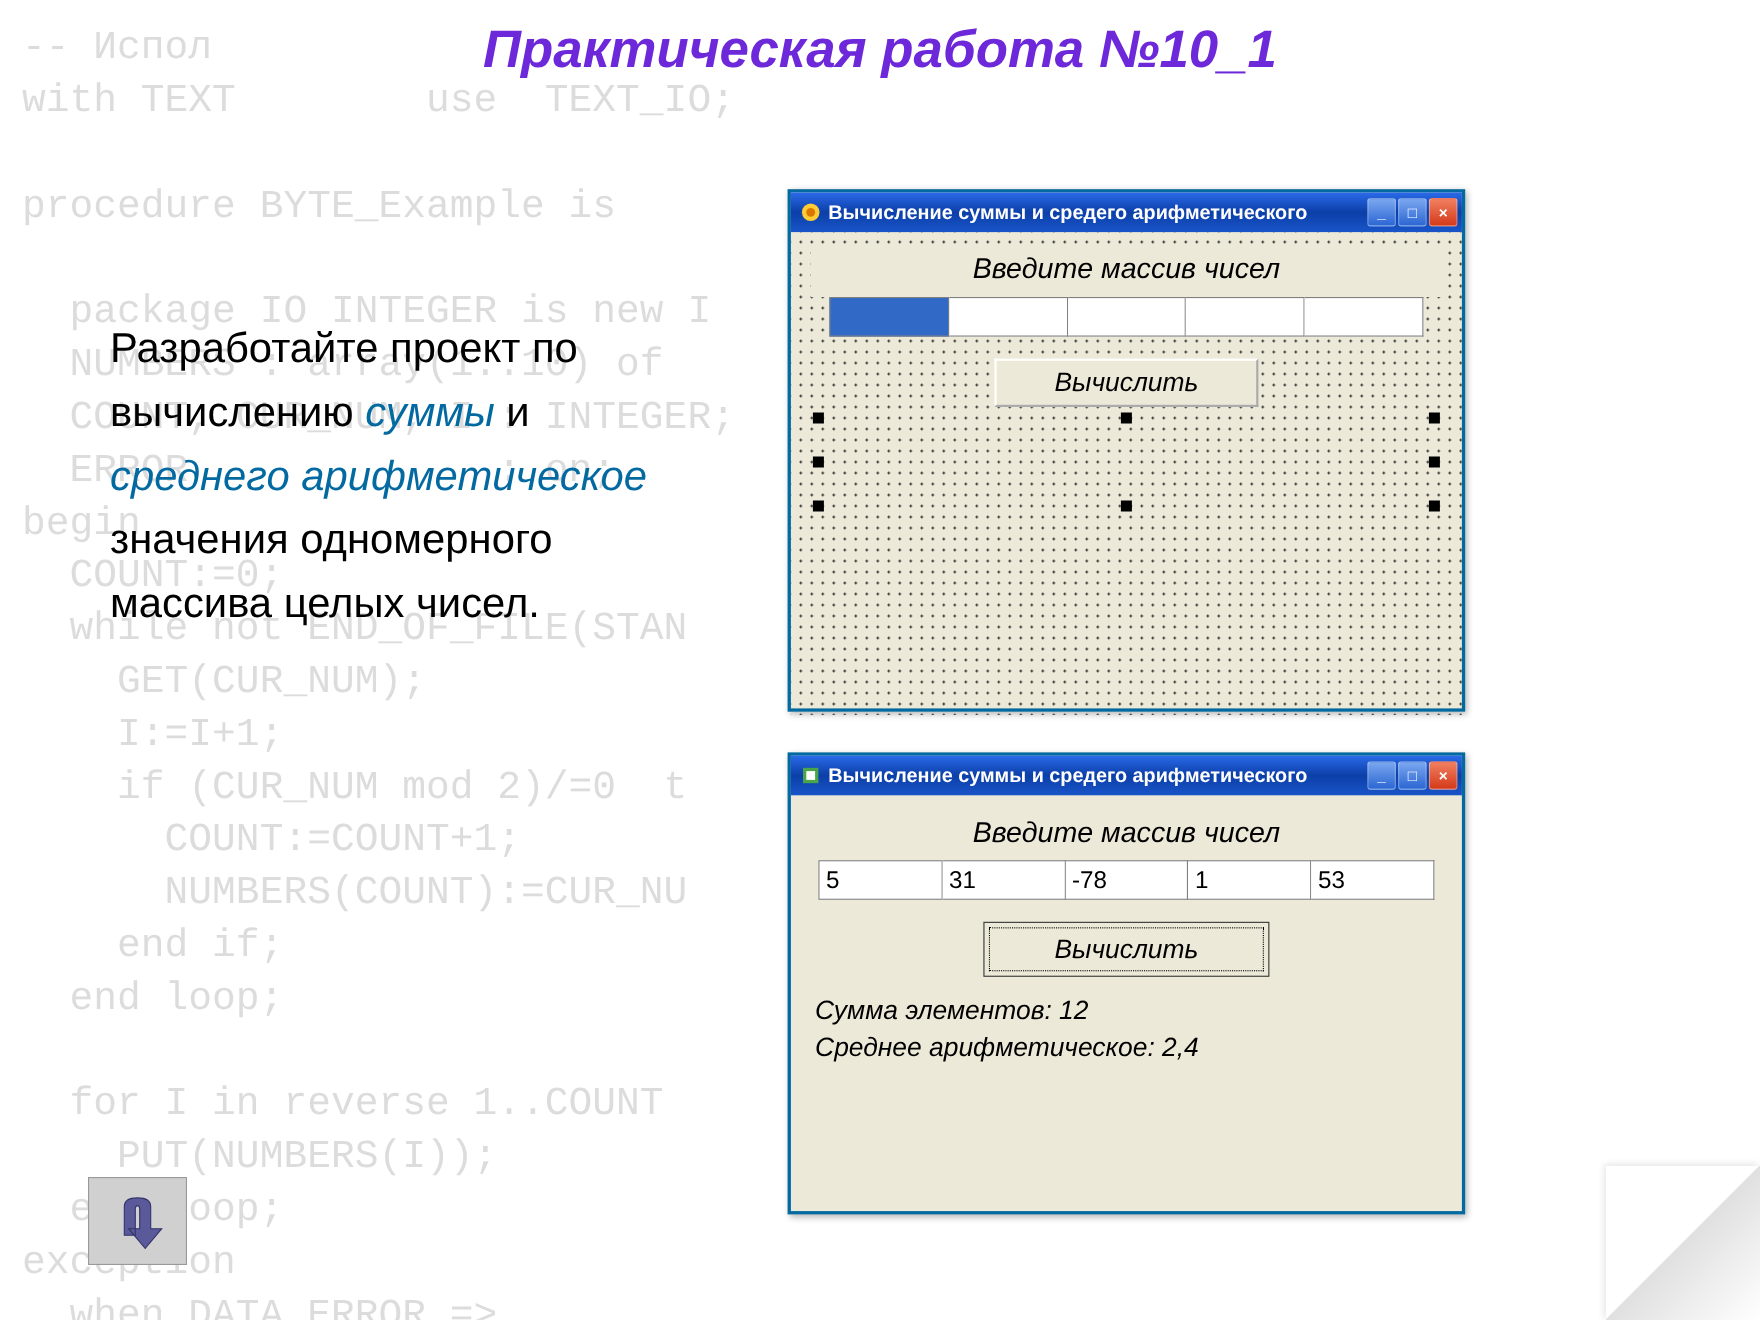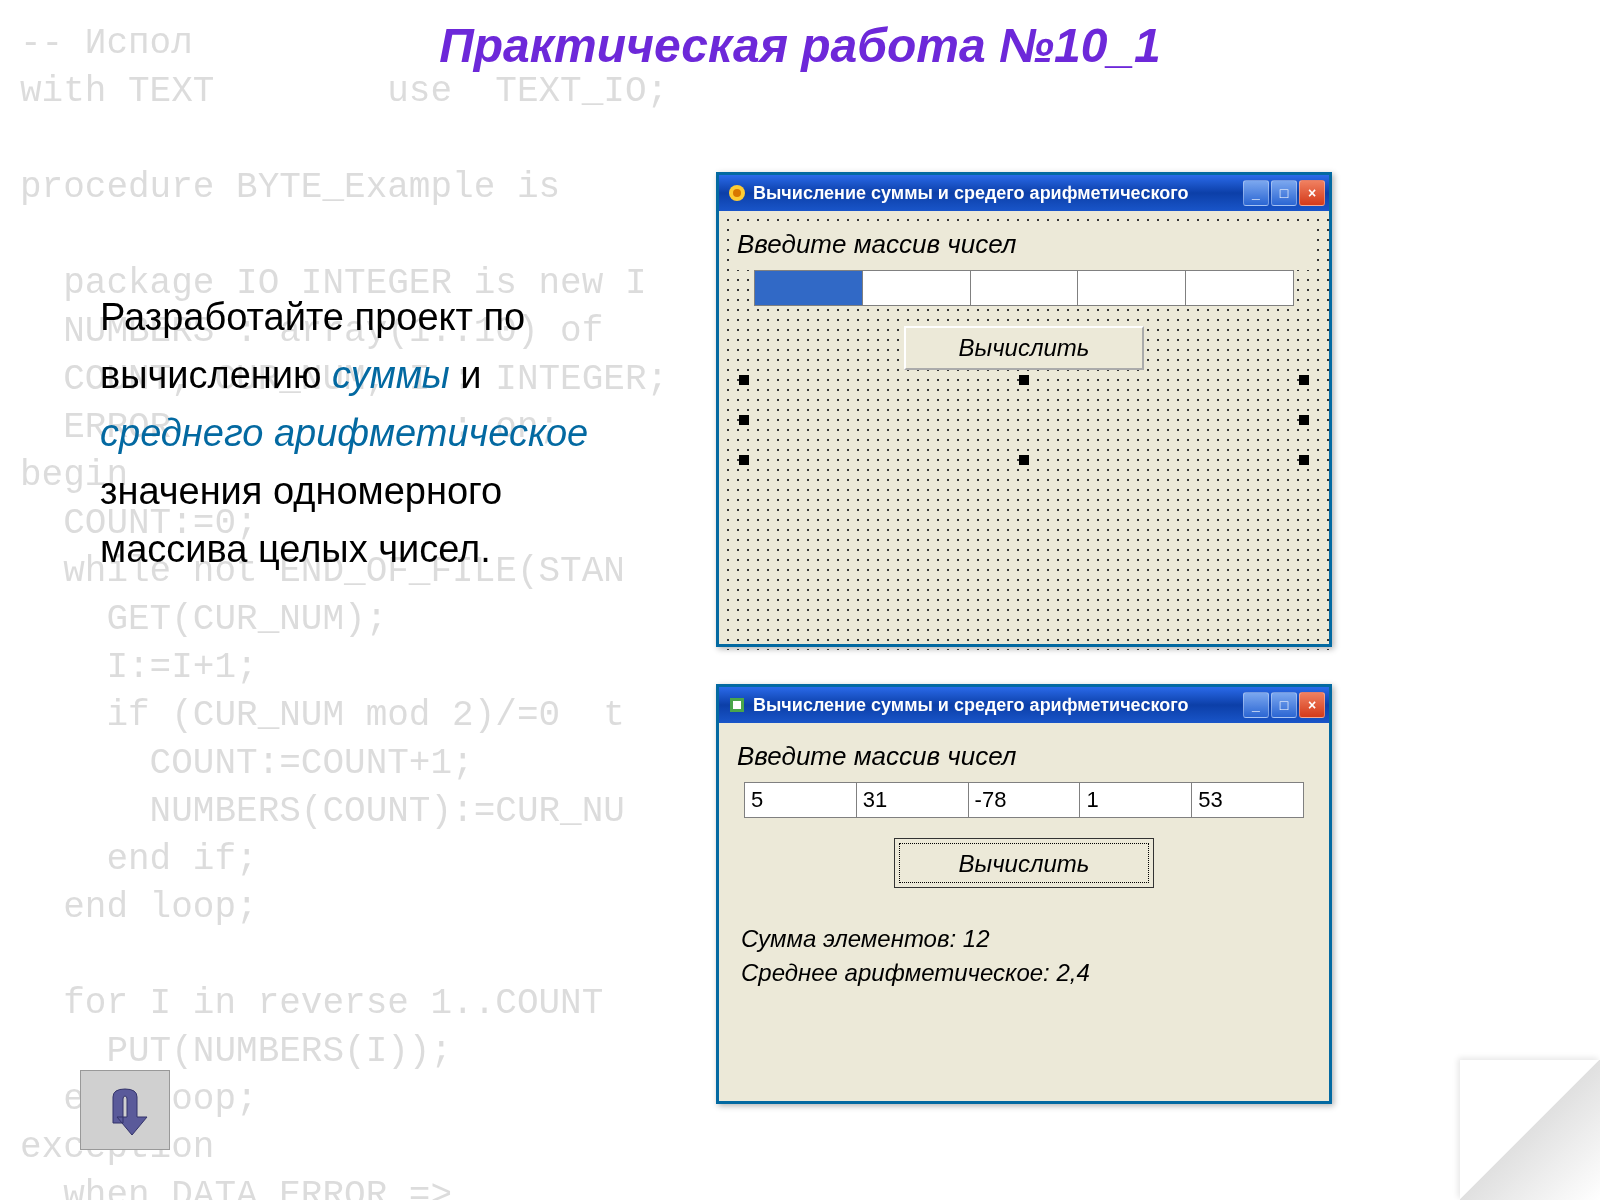"Введите массив чисел" .prompt { text-align: none -> center }
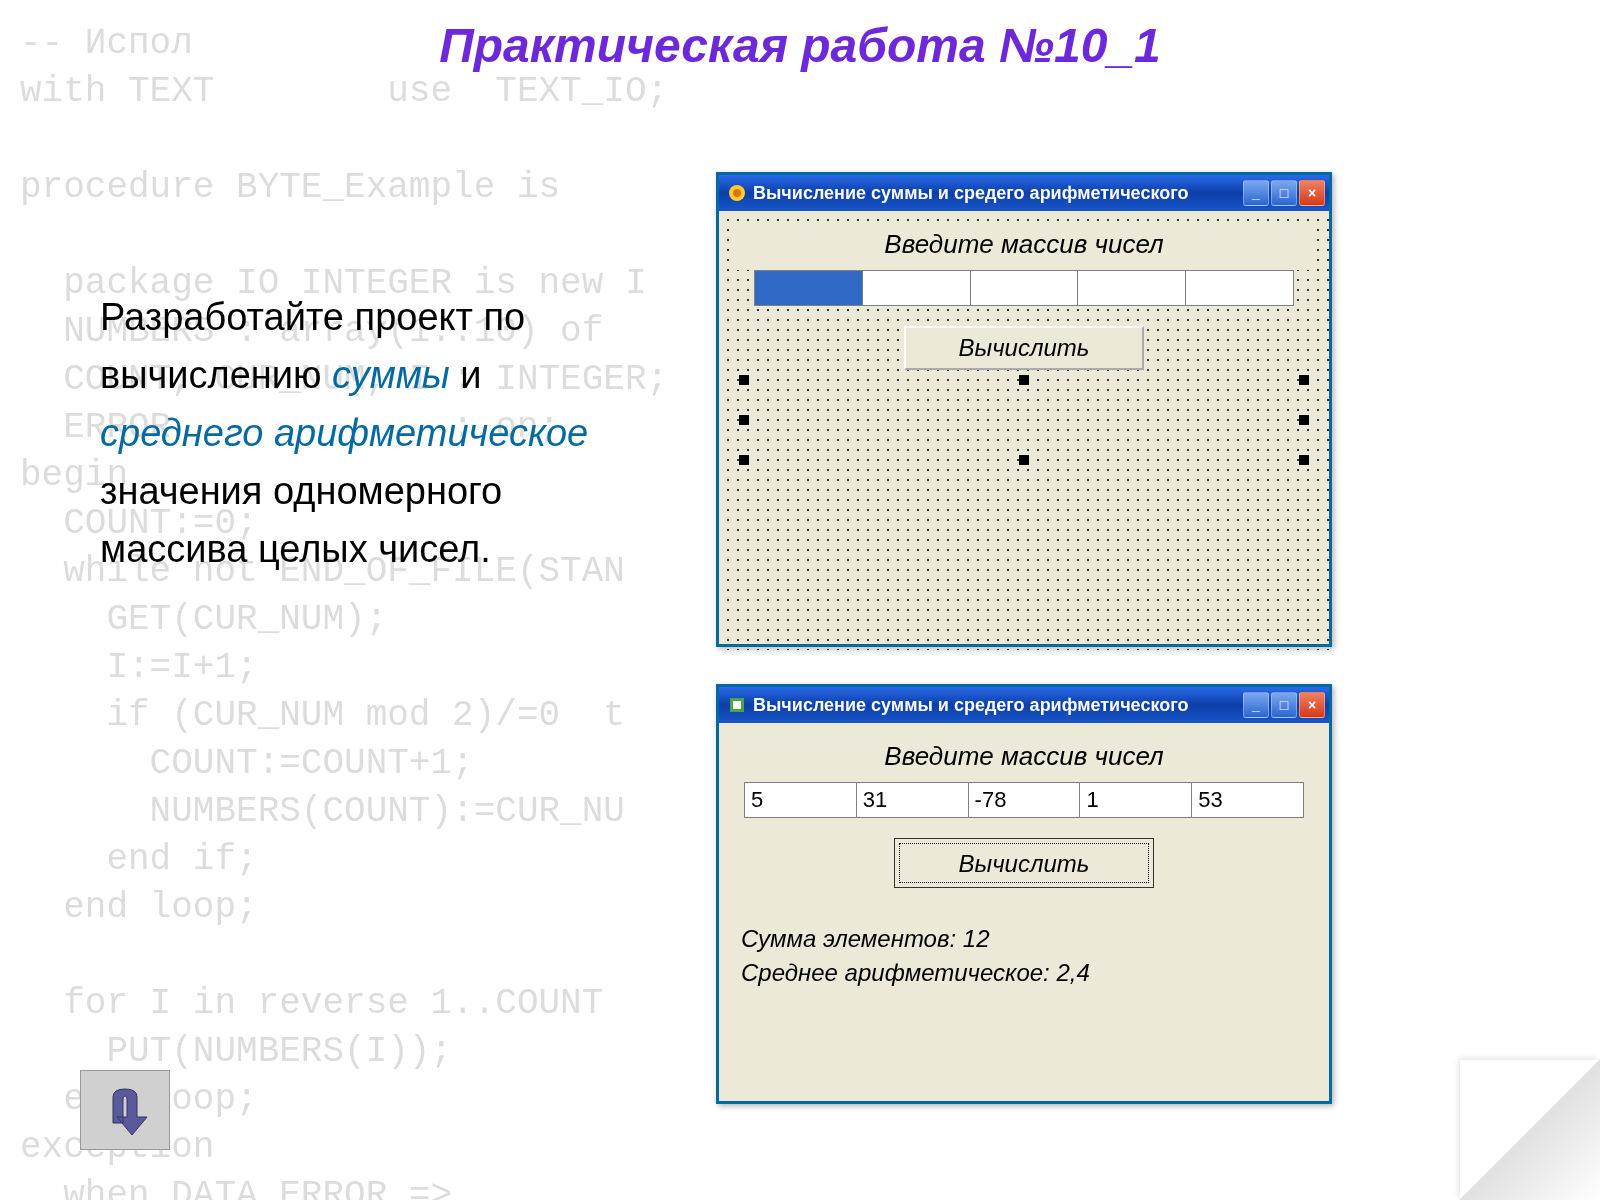"Сумма элементов: 12" .result { margin-top: 34px -> 14px }
